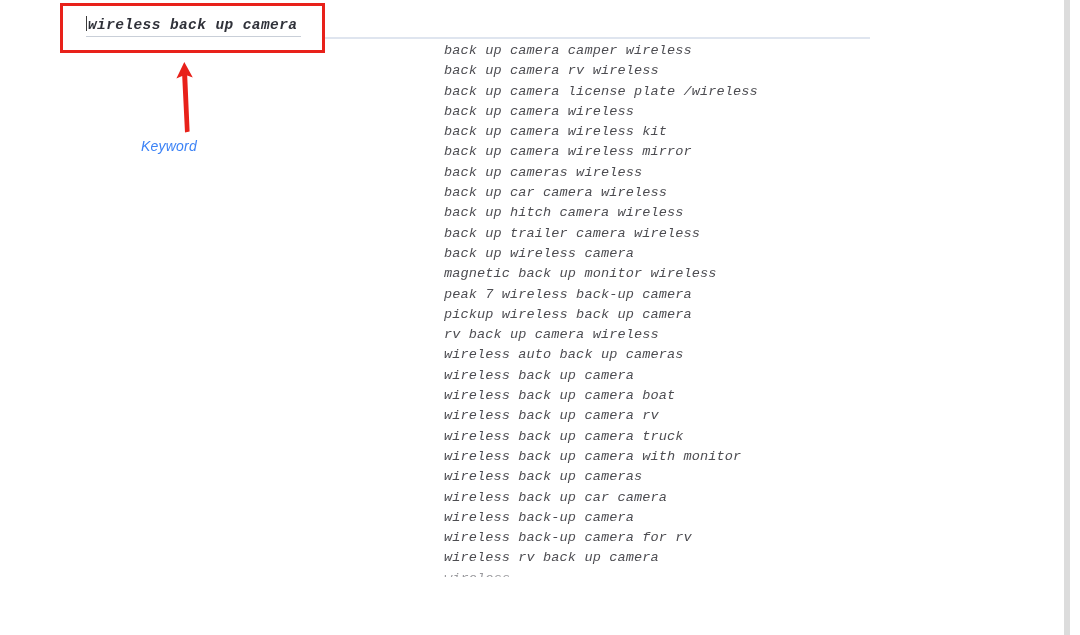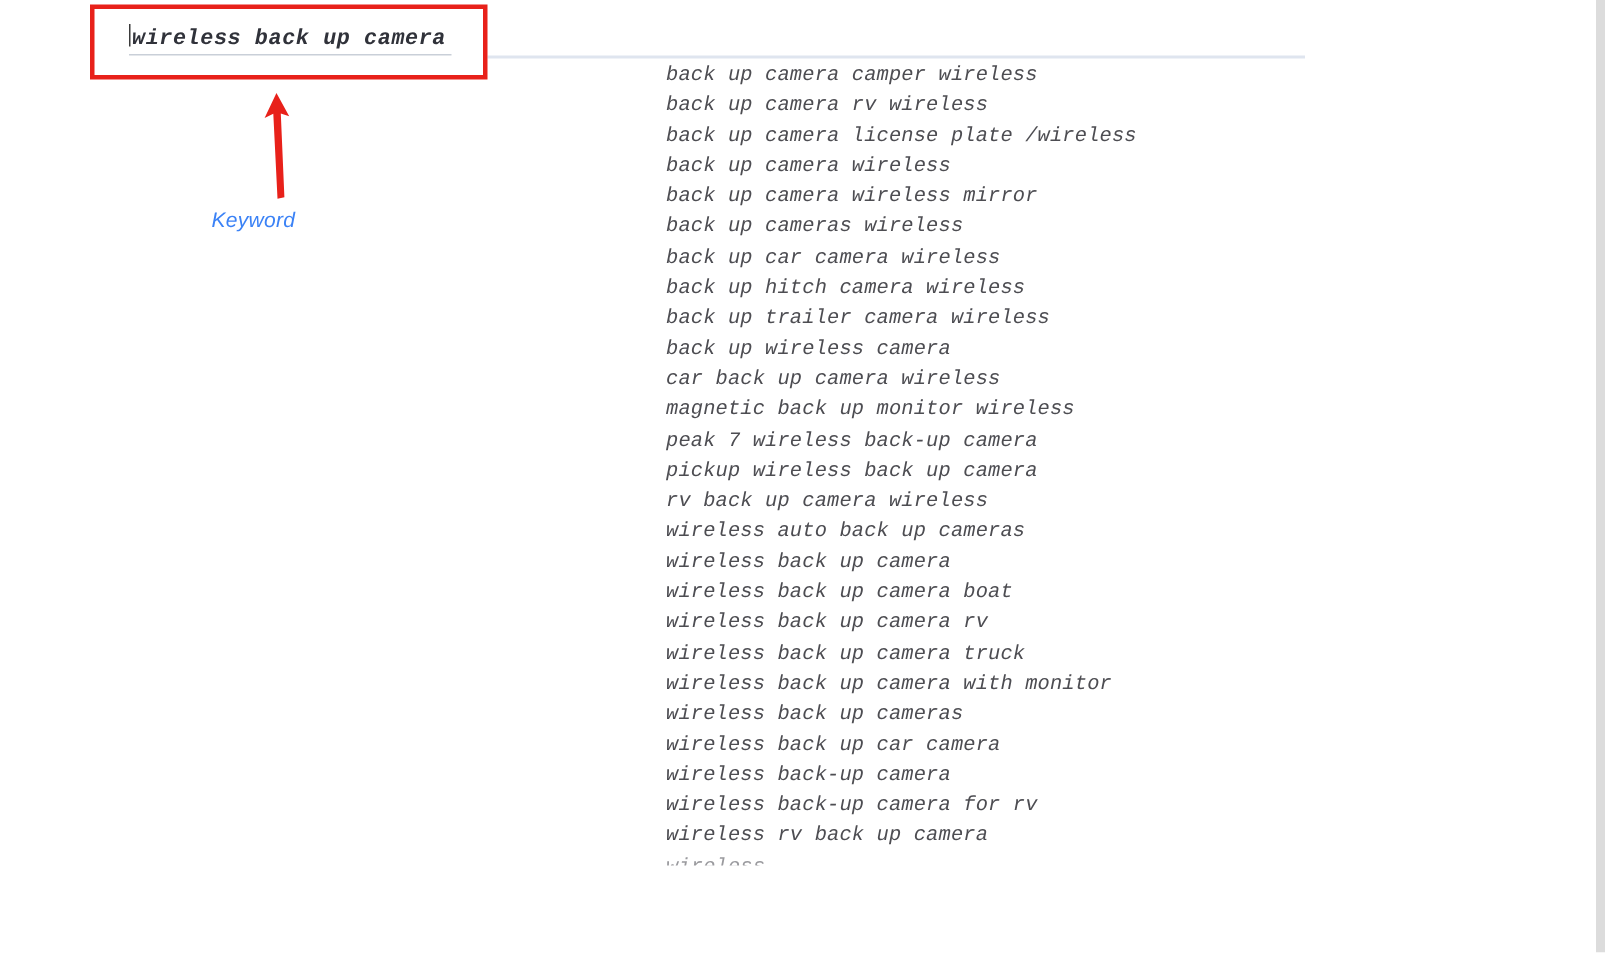"back up camera wireless kit" div.suggestion-item { html: none -> <div>back up camera wireless kit</div> }
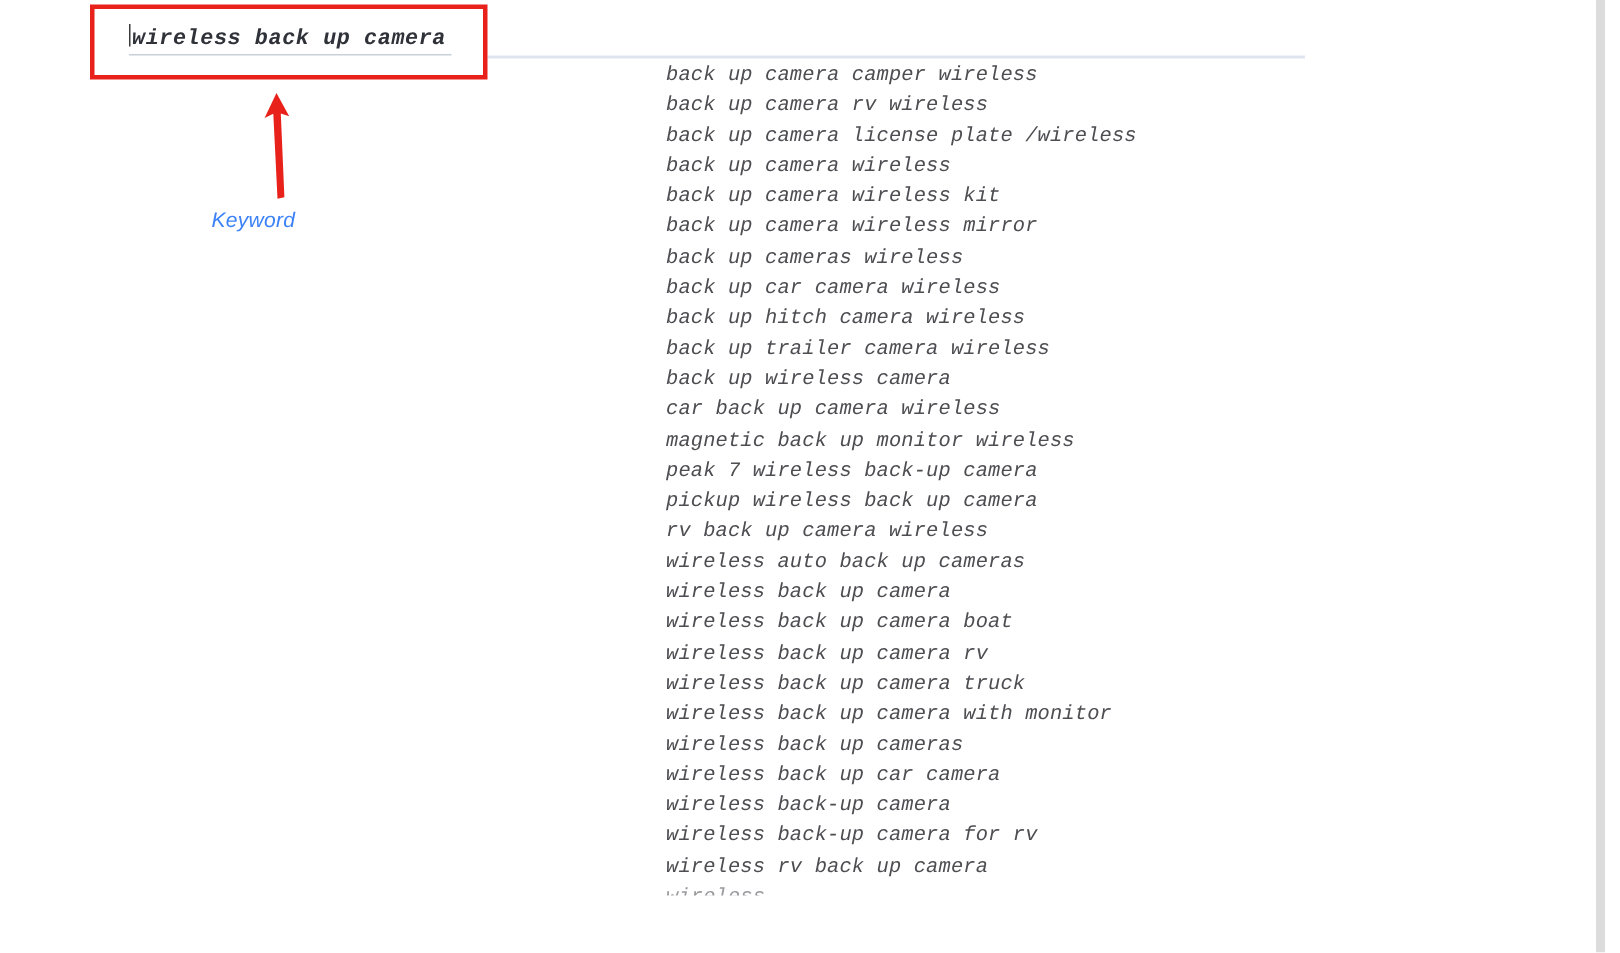"car back up camera wireless" div.suggestion-item { html: <div>car back up camera wireless</div> -> none }
